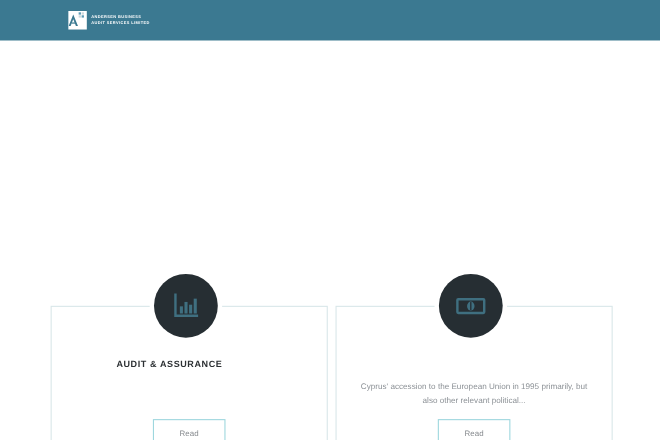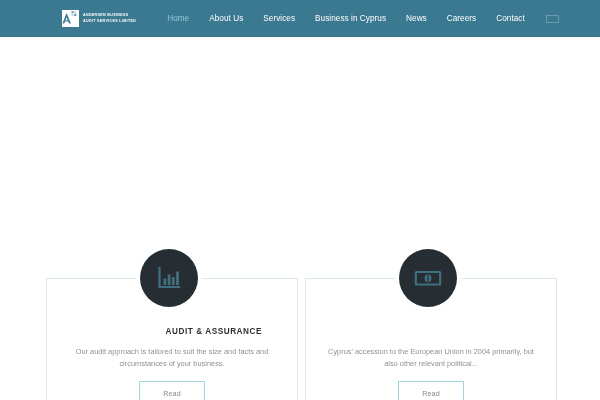"Home" nav.main-nav { html: <nav> <a>Home</a> <a>About Us</a> <a>Services</a> <a>Business in Cyprus</a> <a>News</a> <a>Careers</a> <a>Contact</a> <span> <span></span> <span></span> <span></span> </span> </nav> -> none }
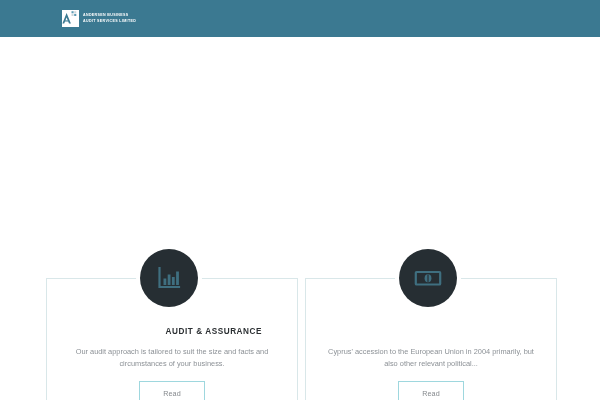"AUDIT & ASSURANCE" .card-title { text-align: right -> center }
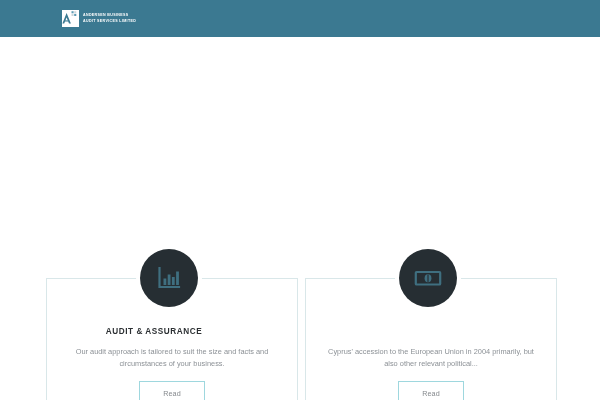"Our audit approach is tailored" div.card-desc { html: <div>Our audit approach is tailored to suit the size and facts and circumstances of your business.</div> -> none }
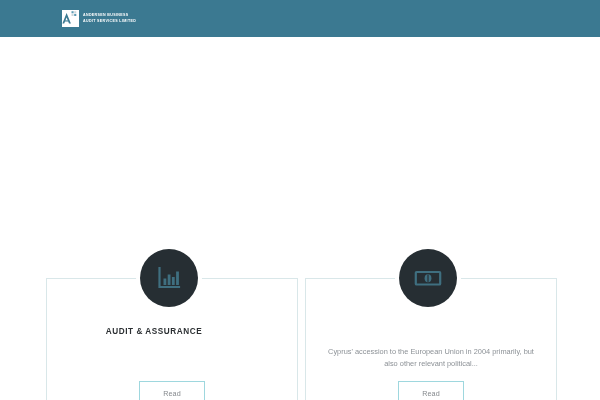"Cyprus' accession to the European" div.card-desc { text: 2004 -> 1995 }
